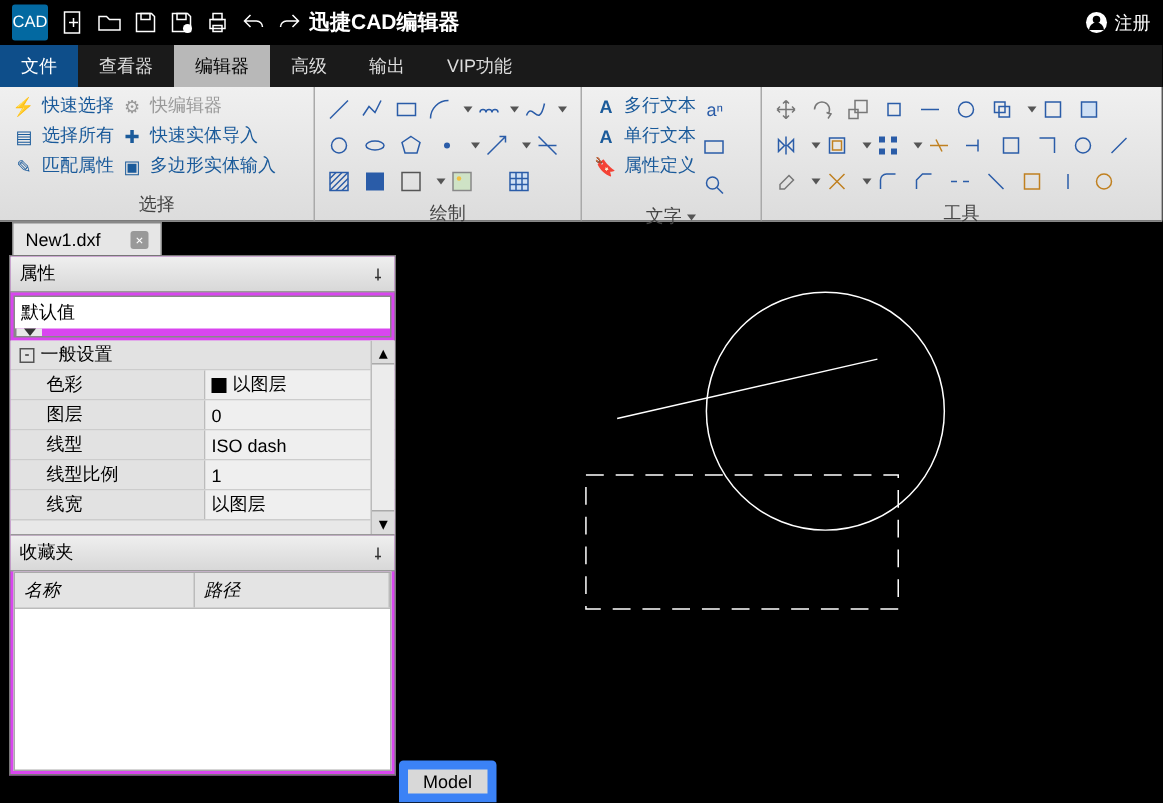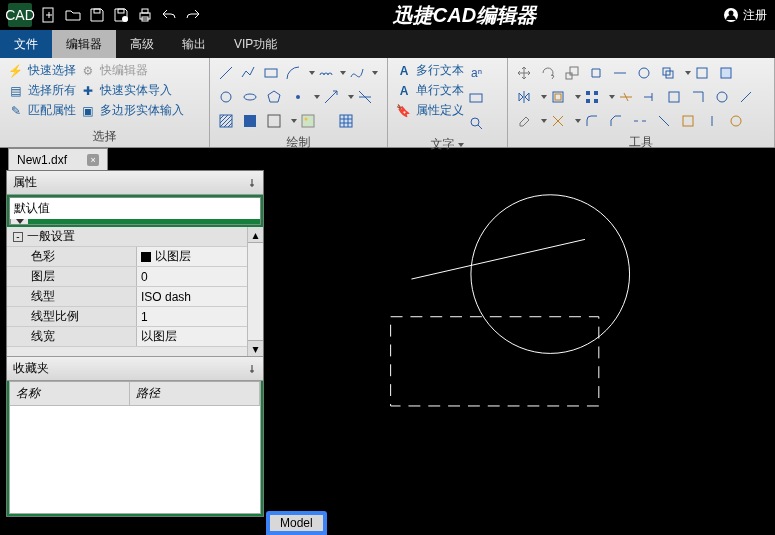"CAD" .titlebar .logo { background: #14532d -> #0369a1; font-size: 14px -> 11px }
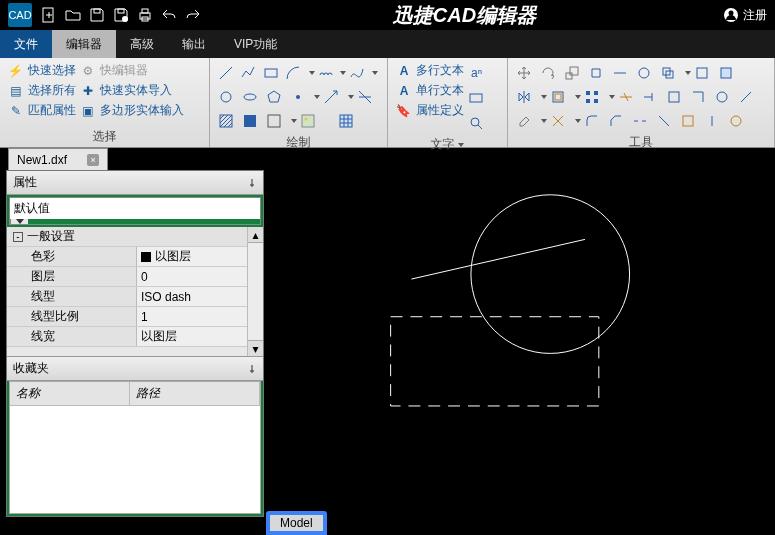"迅捷CAD编辑器" .titlebar .title { font-size: 20px -> 14px; font-style: italic -> none; text-align: center -> none }
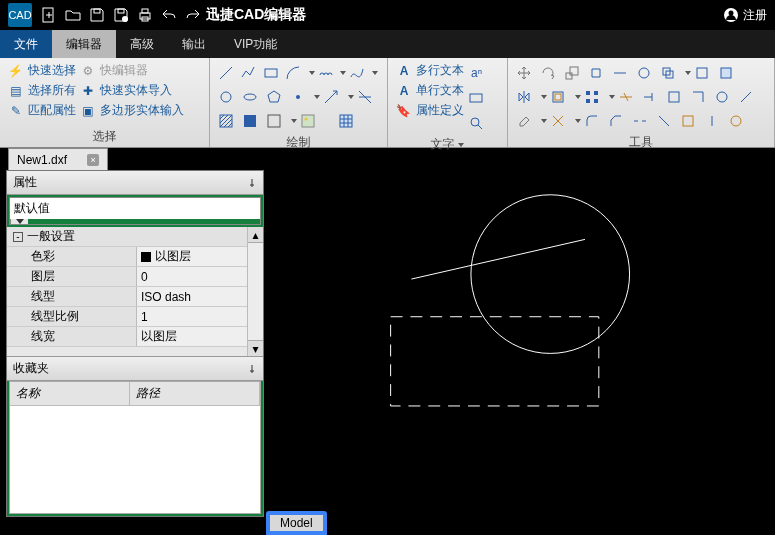"查看器" div.mi { html: none -> <div>查看器</div> }
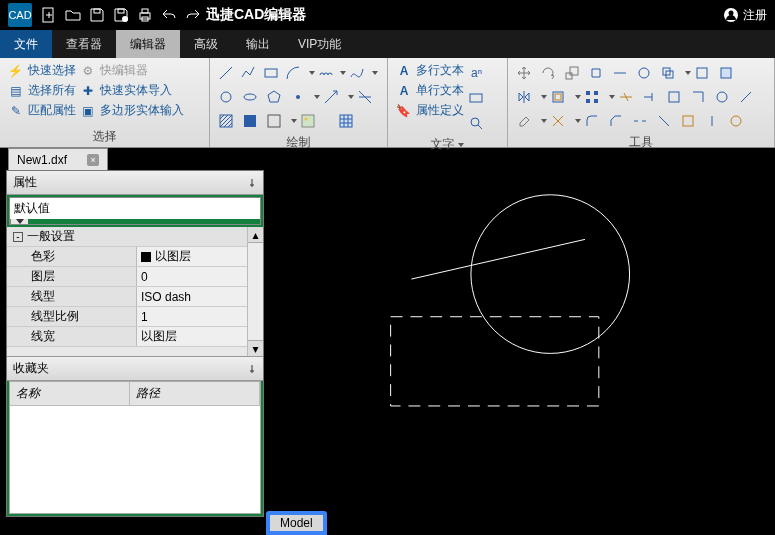"属性" .leftpanel { background: #15803d -> #d946ef }
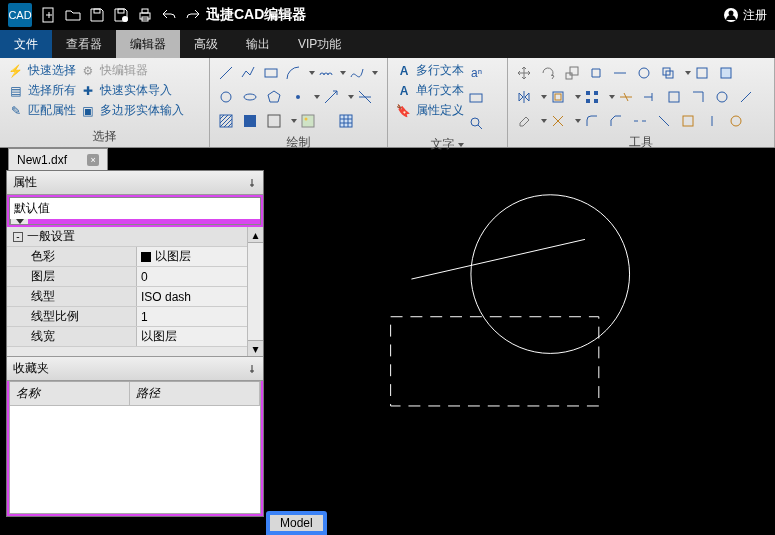"Model" .bottomtabs .btab { border: 4px solid #3b82f6 -> 6px solid #3b82f6 }
